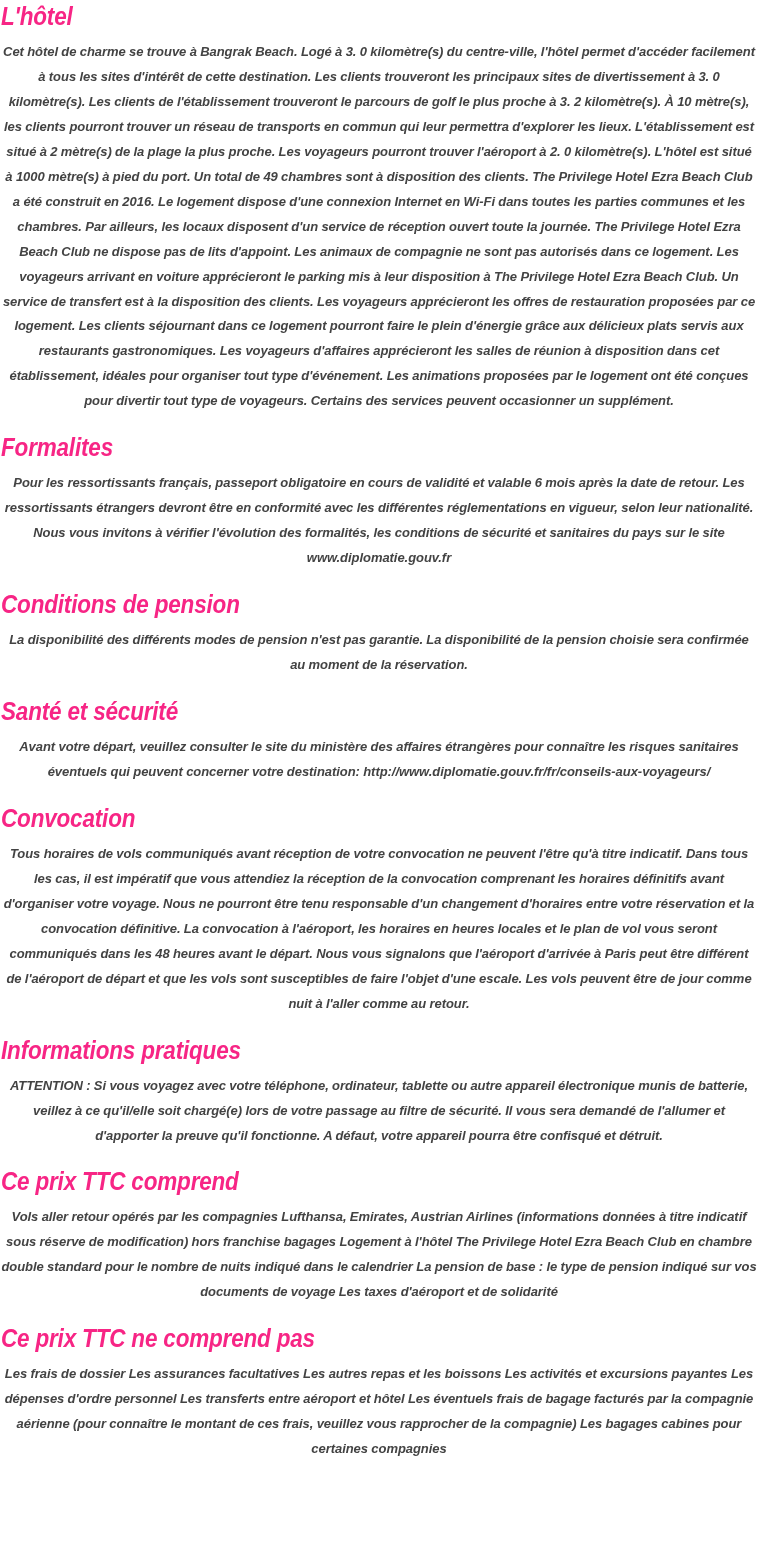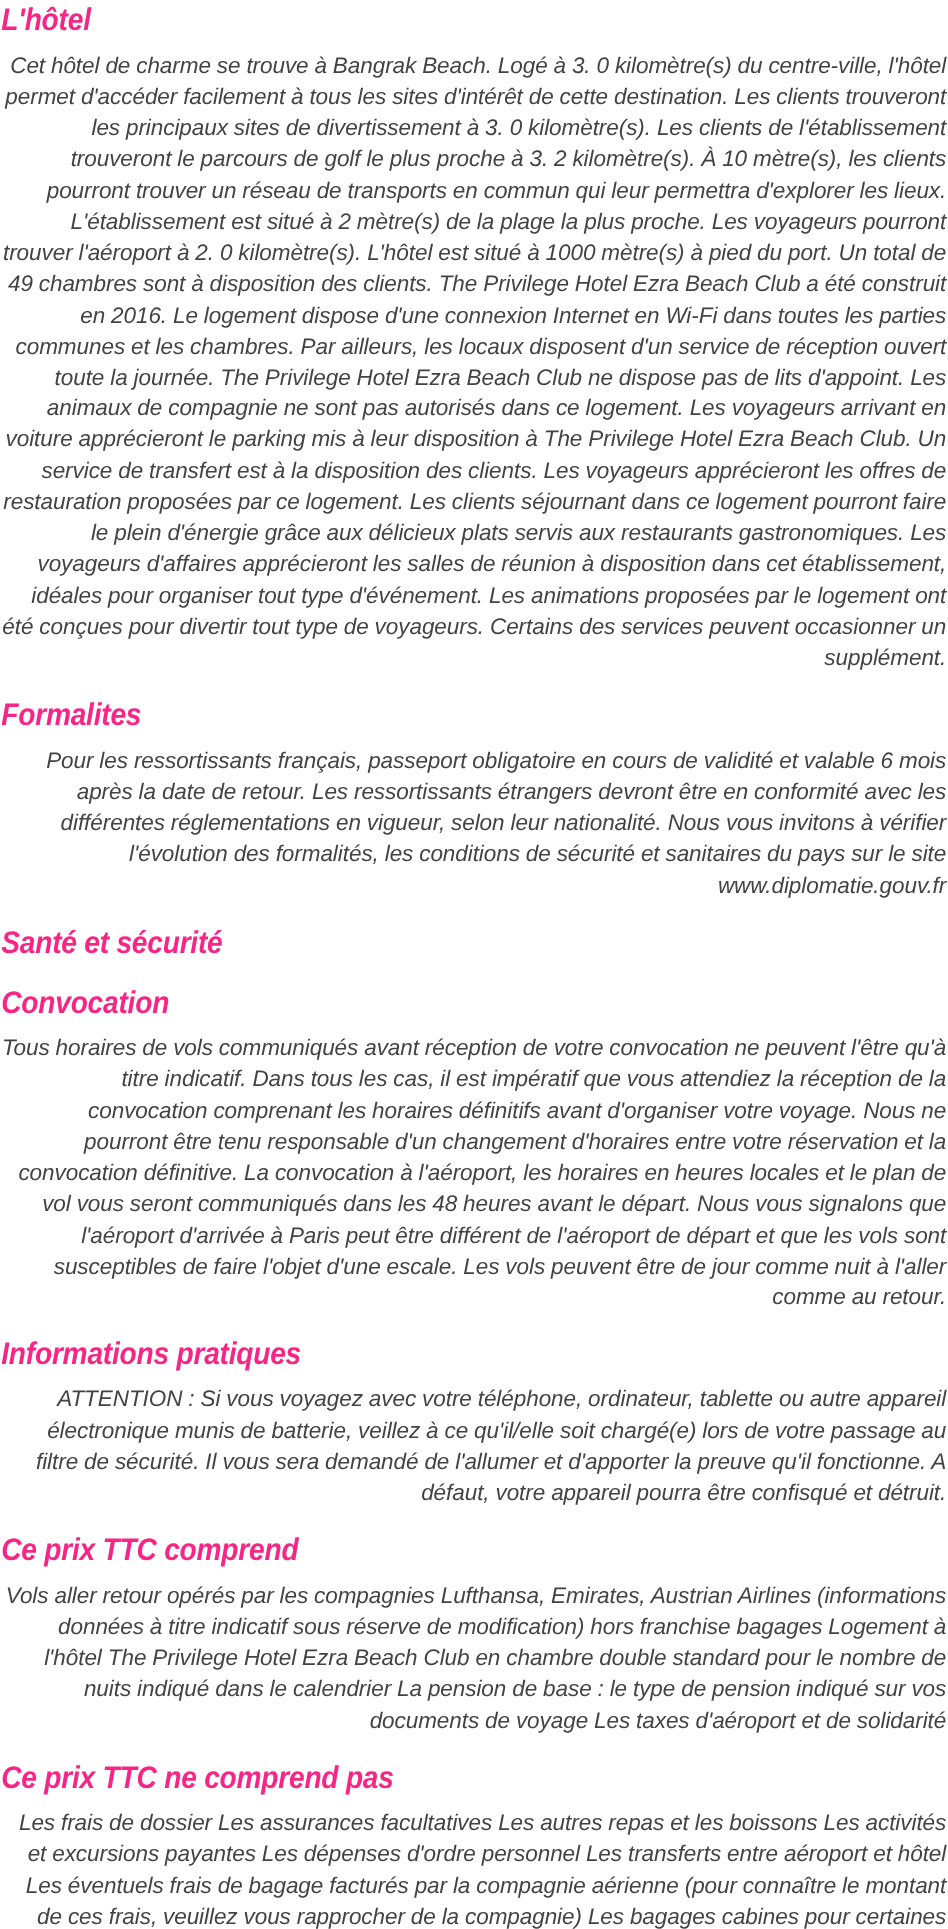"Cet hôtel de charme se" p.section-body { font-size: 18px -> 13px; font-weight: 400 -> 700; text-align: right -> center }
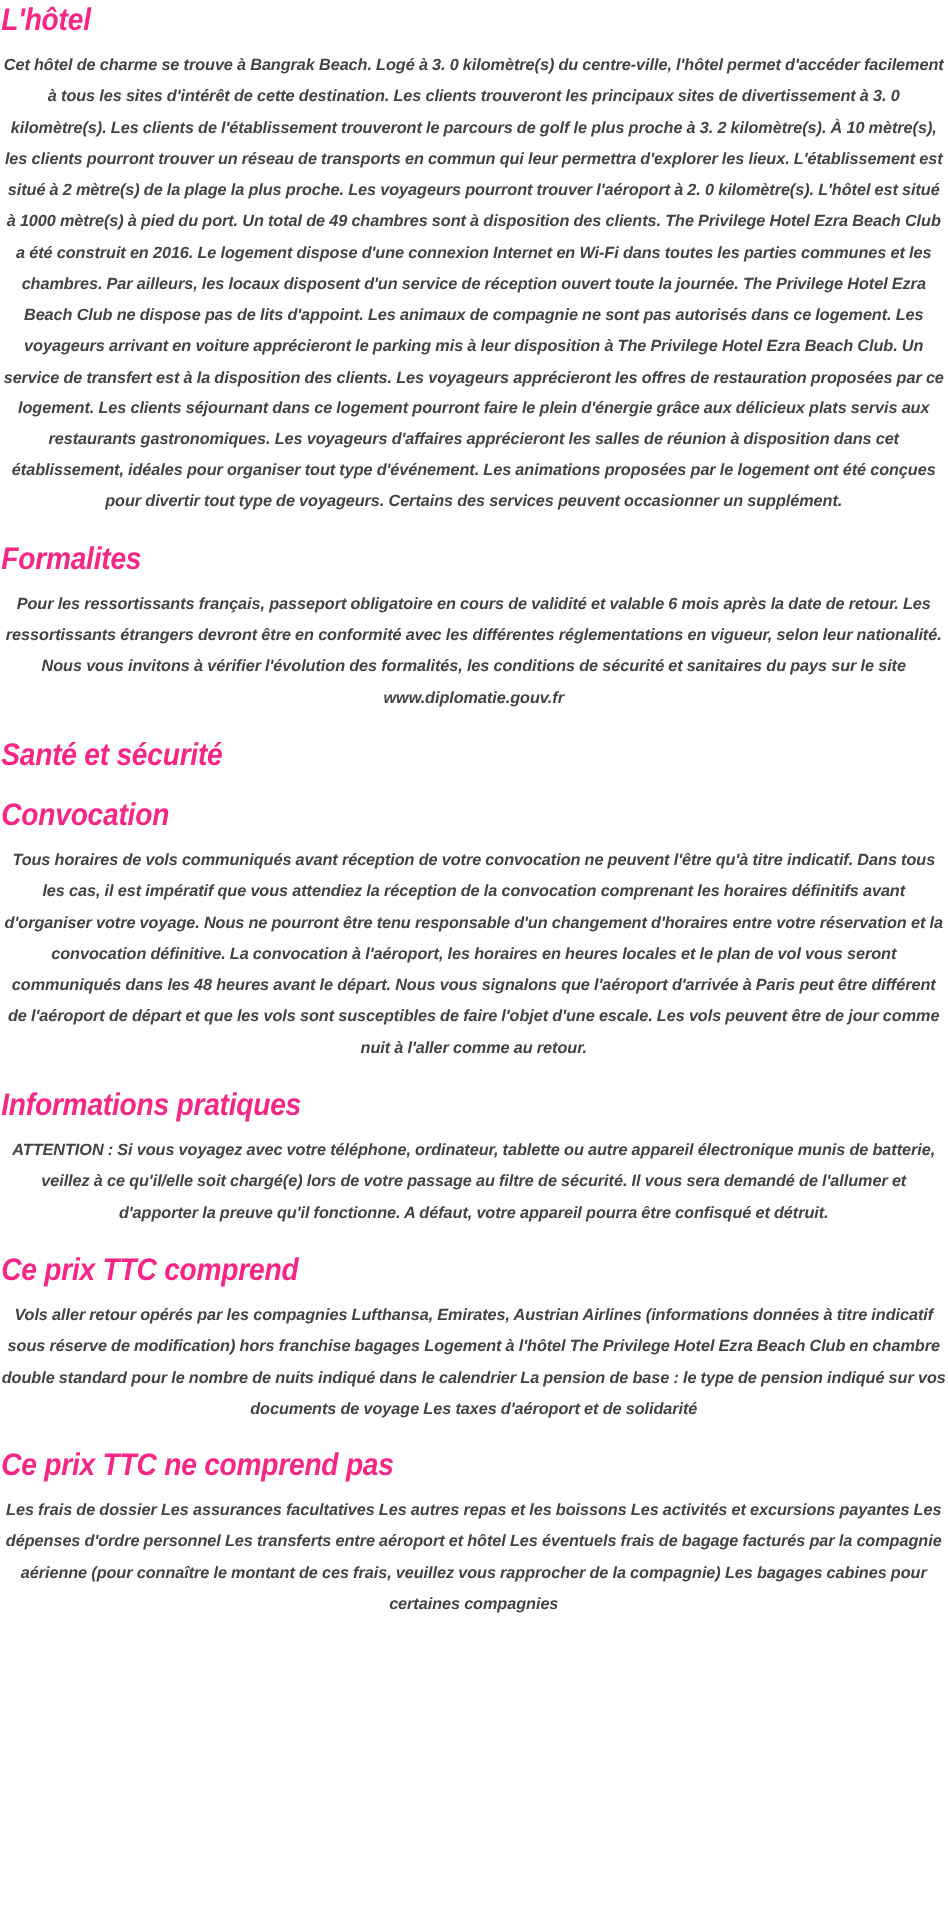"Conditions de pension" section.section { html: none -> <section> <h2>Conditions de pension</h2> <p>La disponibilité des différents modes de pension n'est pas garantie. La disponibilité de la pension choisie sera confirmée au moment de la réservation.</p> </section> }
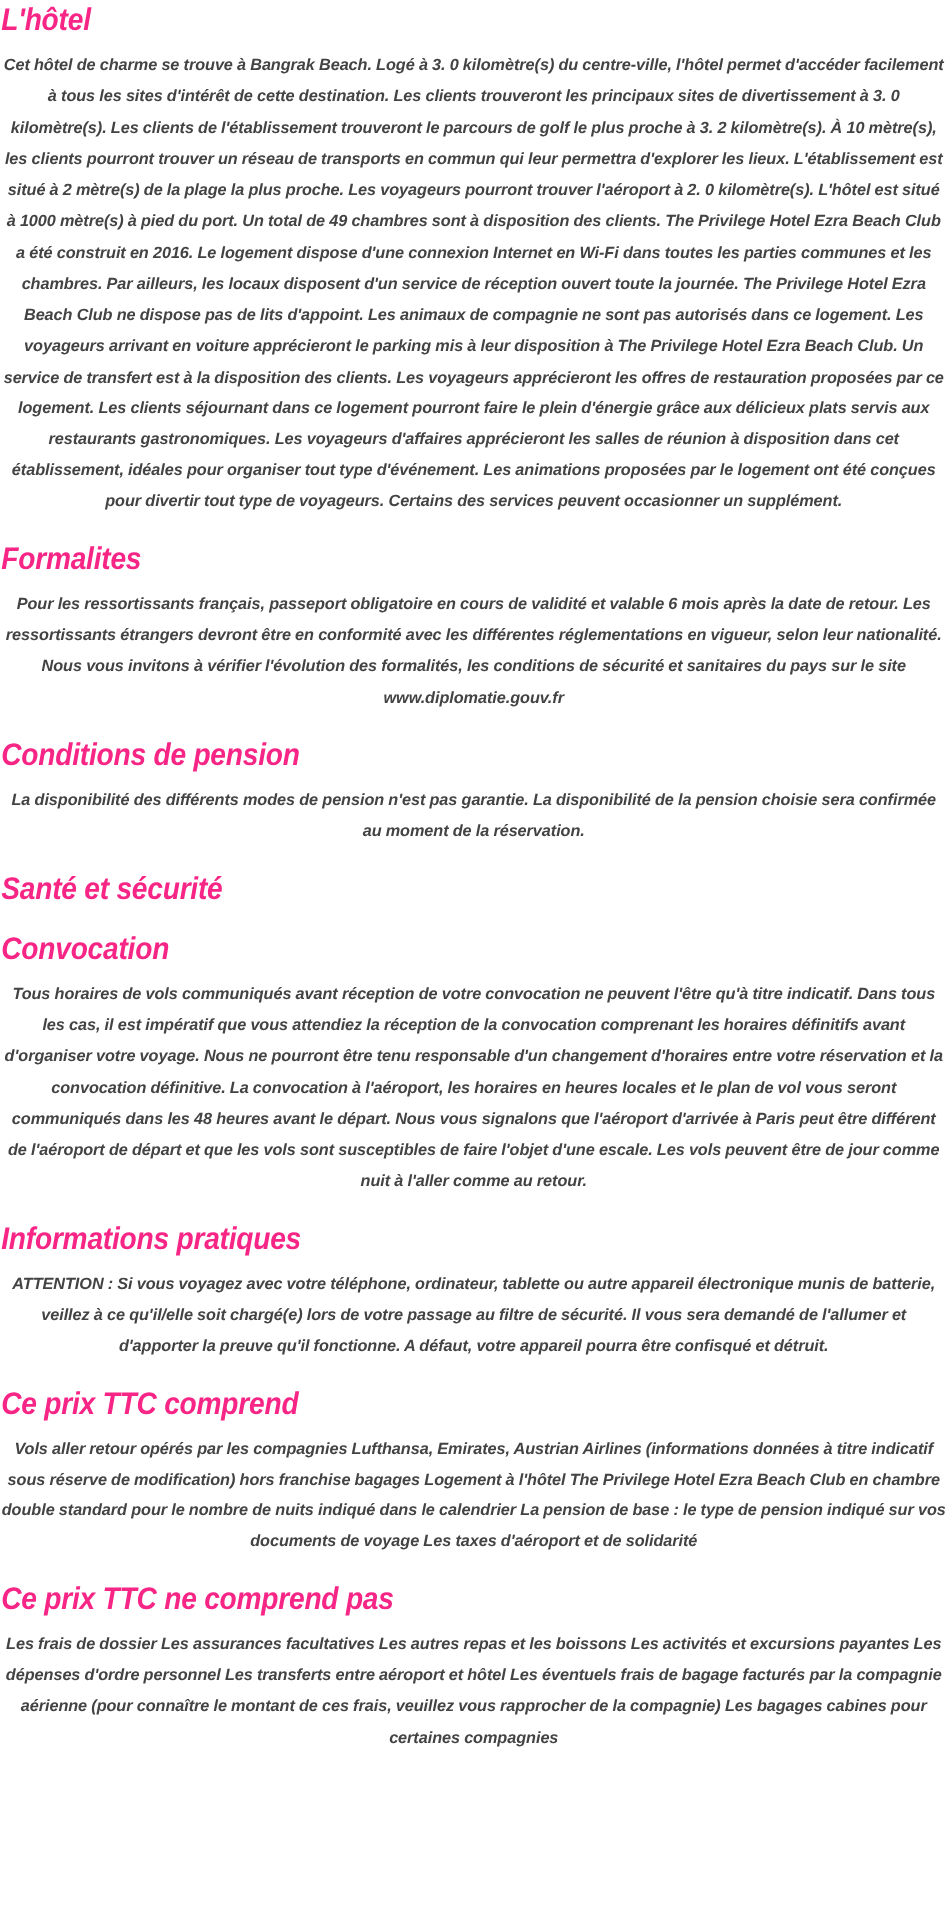"Avant votre départ, veuillez consulter" p.section-body { html: none -> <p>Avant votre départ, veuillez consulter le site du ministère des affaires étrangères pour connaître les risques sanitaires éventuels qui peuvent concerner votre destination: http://www.diplomatie.gouv.fr/fr/conseils-aux-voyageurs/</p> }
